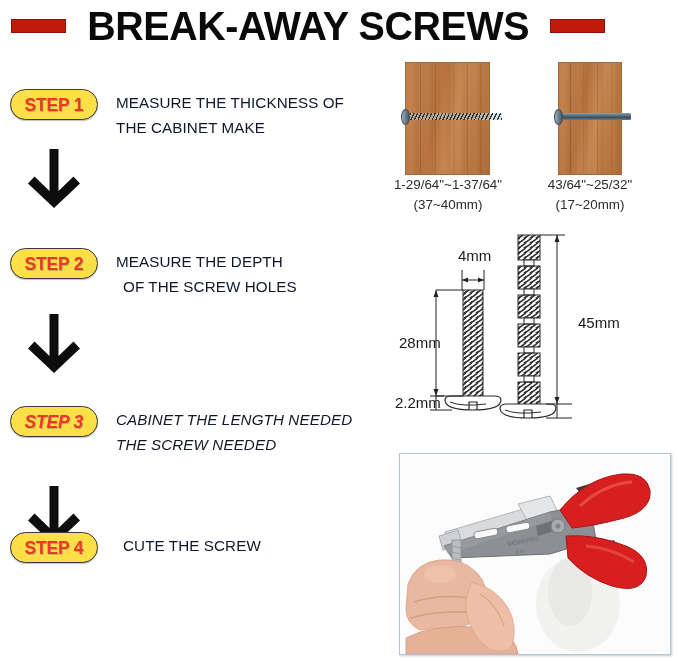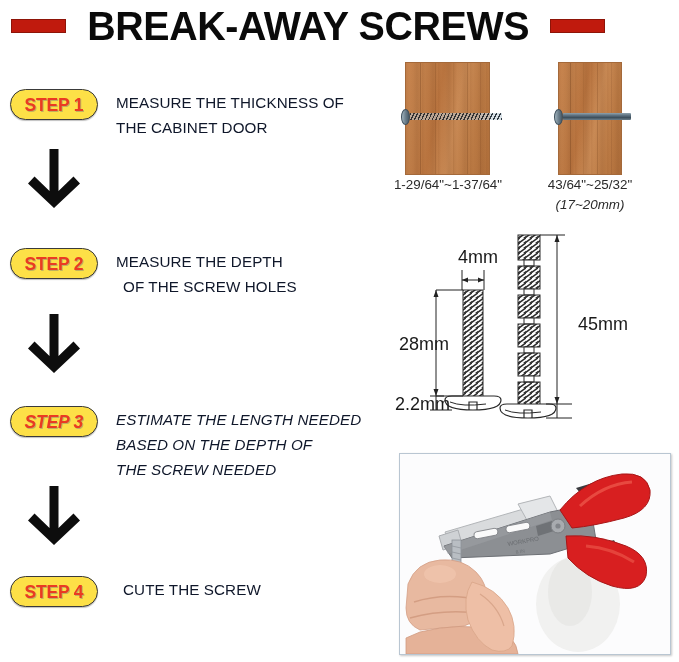"THE CABINET DOOR" div.line { text: DOOR -> MAKE }
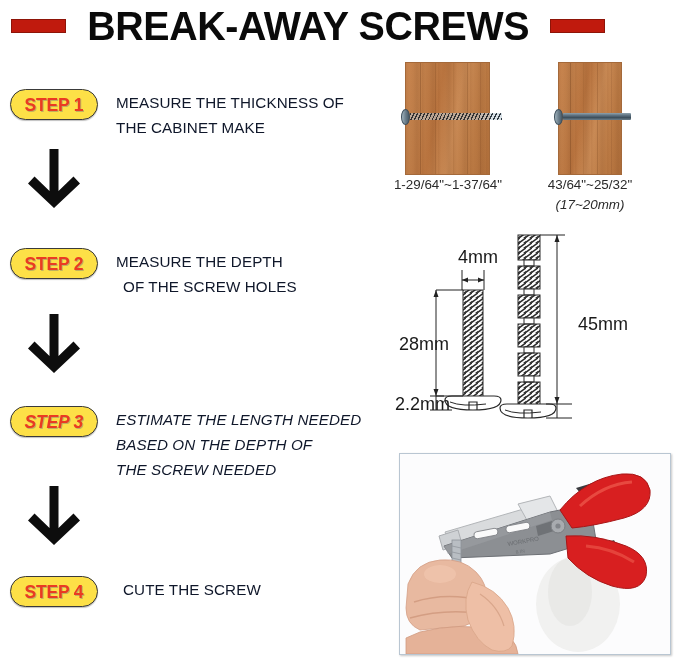"(37~40mm)" div.cap-text { html: none -> <div>(37~40mm)</div> }
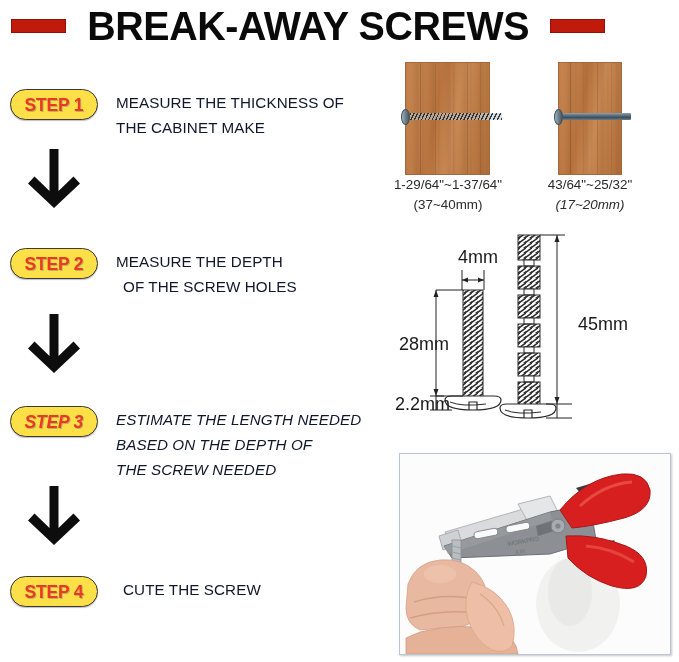"(17~20mm)" div.cap-text { font-style: italic -> none }
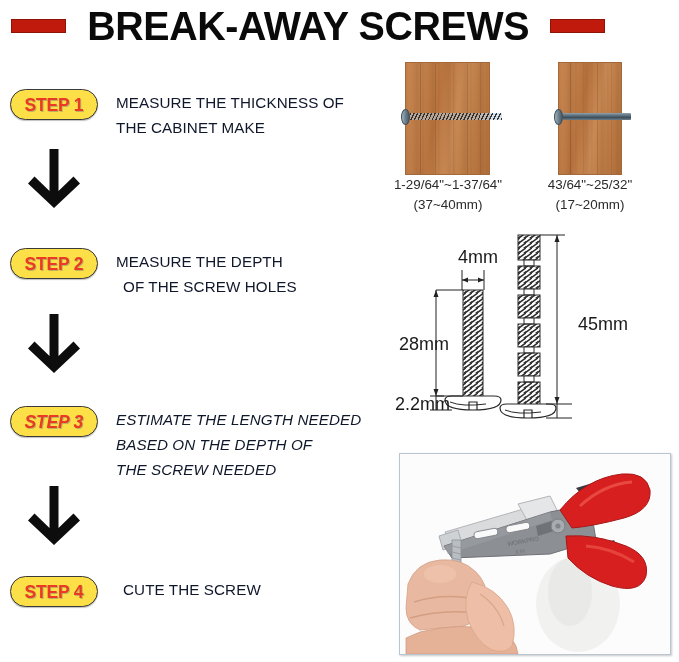"4mm" .dim-label { font-size: 18px -> 15px }
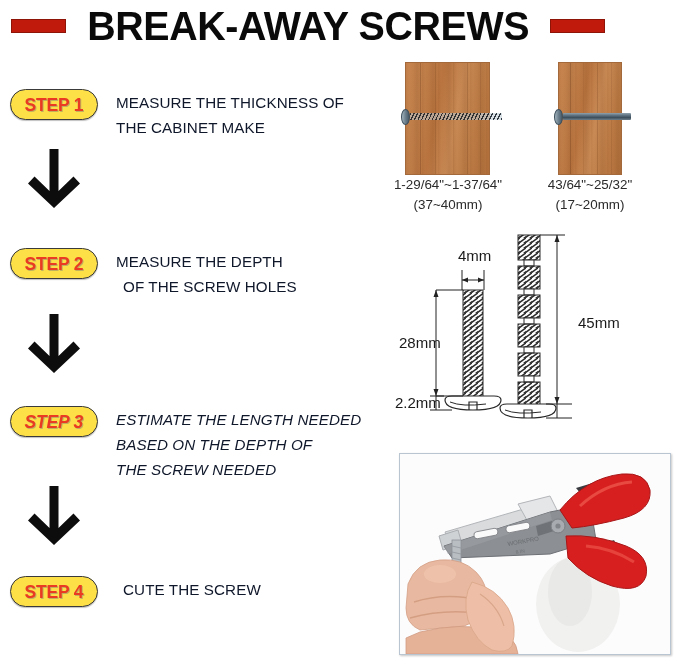"ESTIMATE THE LENGTH NEEDED" div.line { text: ESTIMATE -> CABINET }
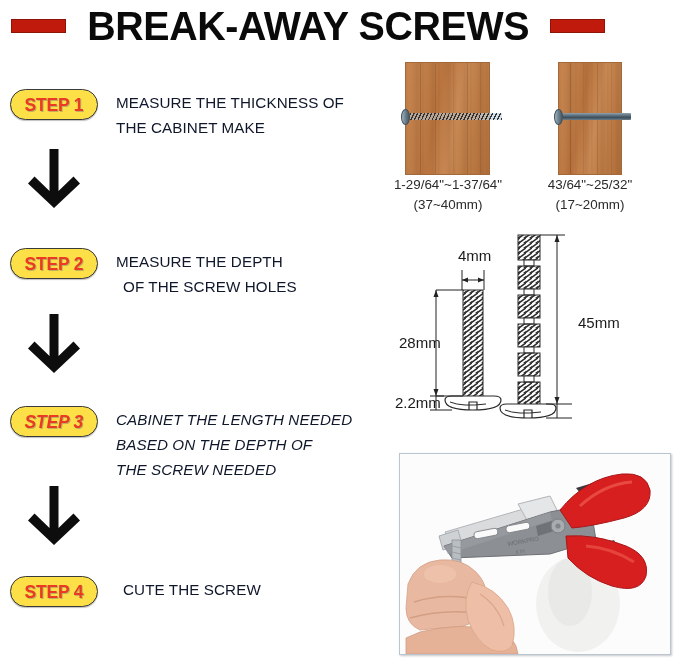"BASED ON THE DEPTH OF" div.line { html: <div>BASED ON THE DEPTH OF</div> -> none }
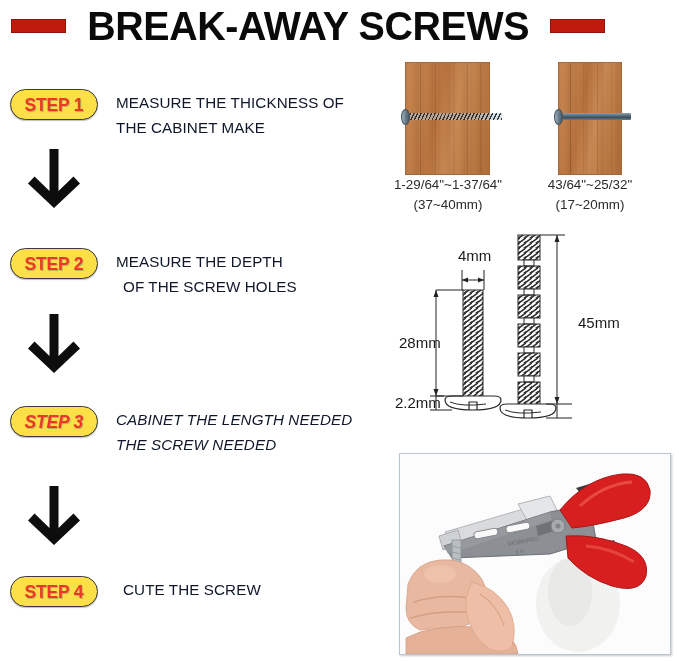"STEP 4" div.step-row { top: 576px -> 532px }
